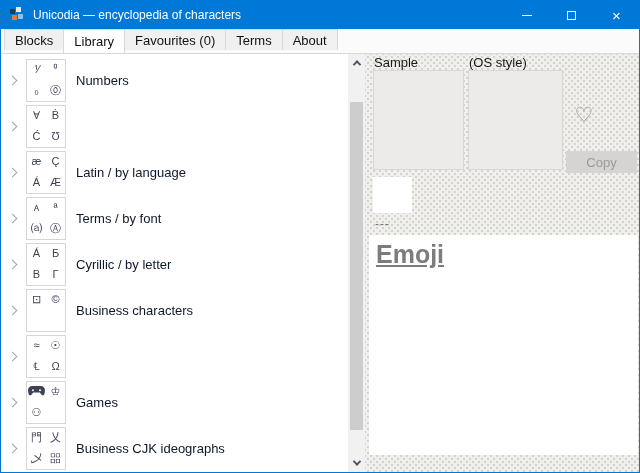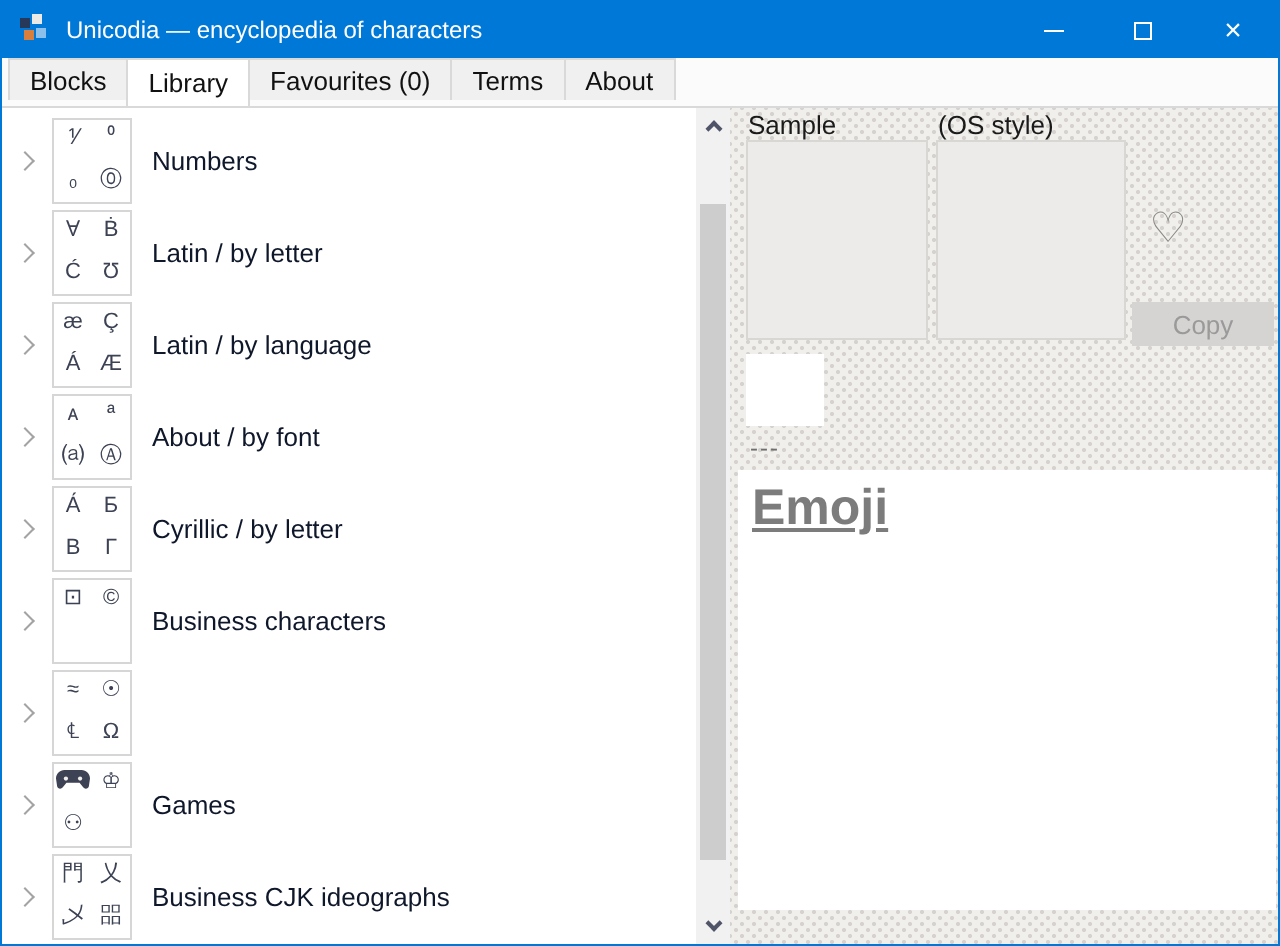"Latin / by letter" span.tlabel { html: <span>Latin / by letter</span> -> none }
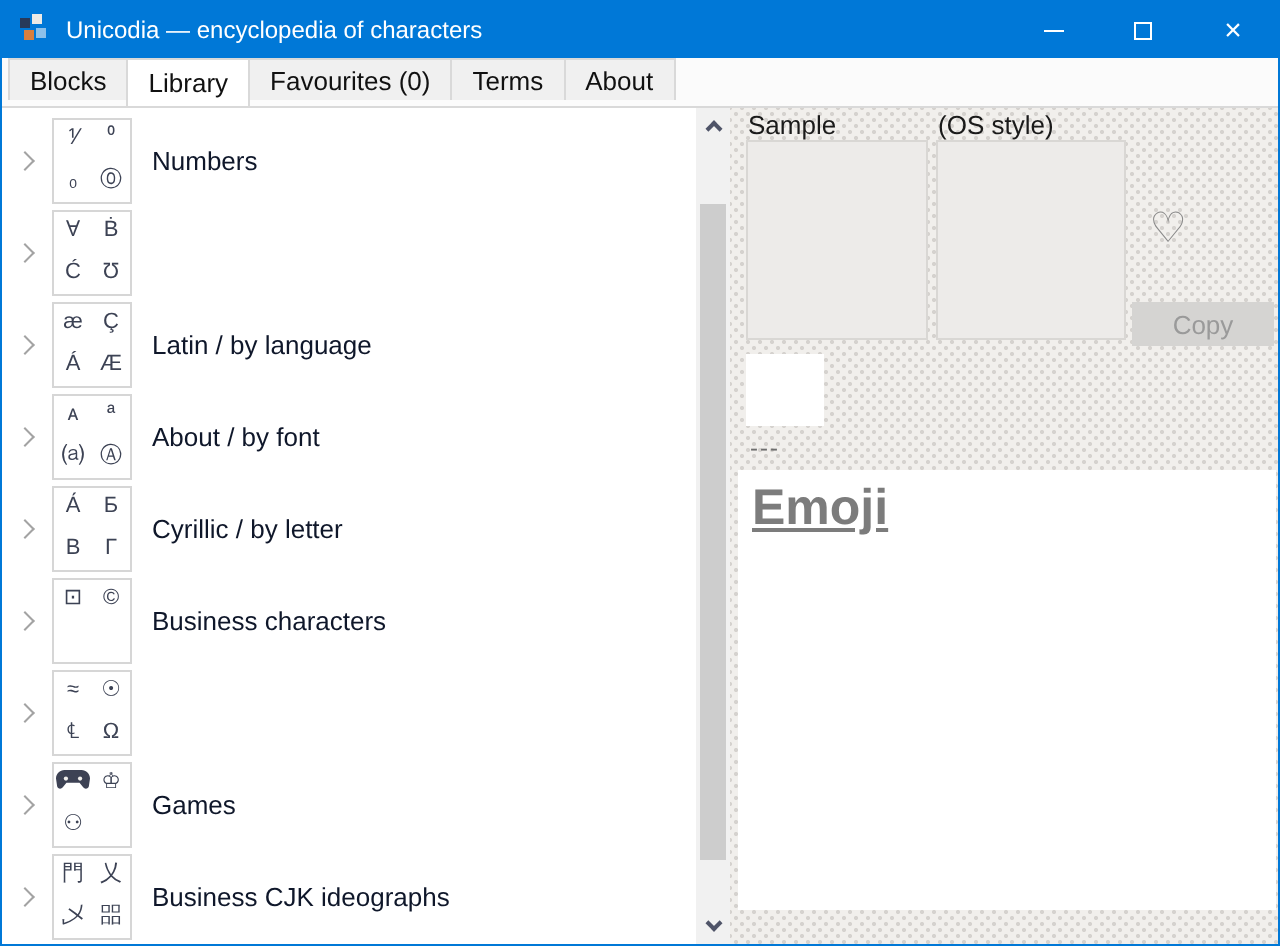"About / by font" span.tlabel { text: About -> Terms }
